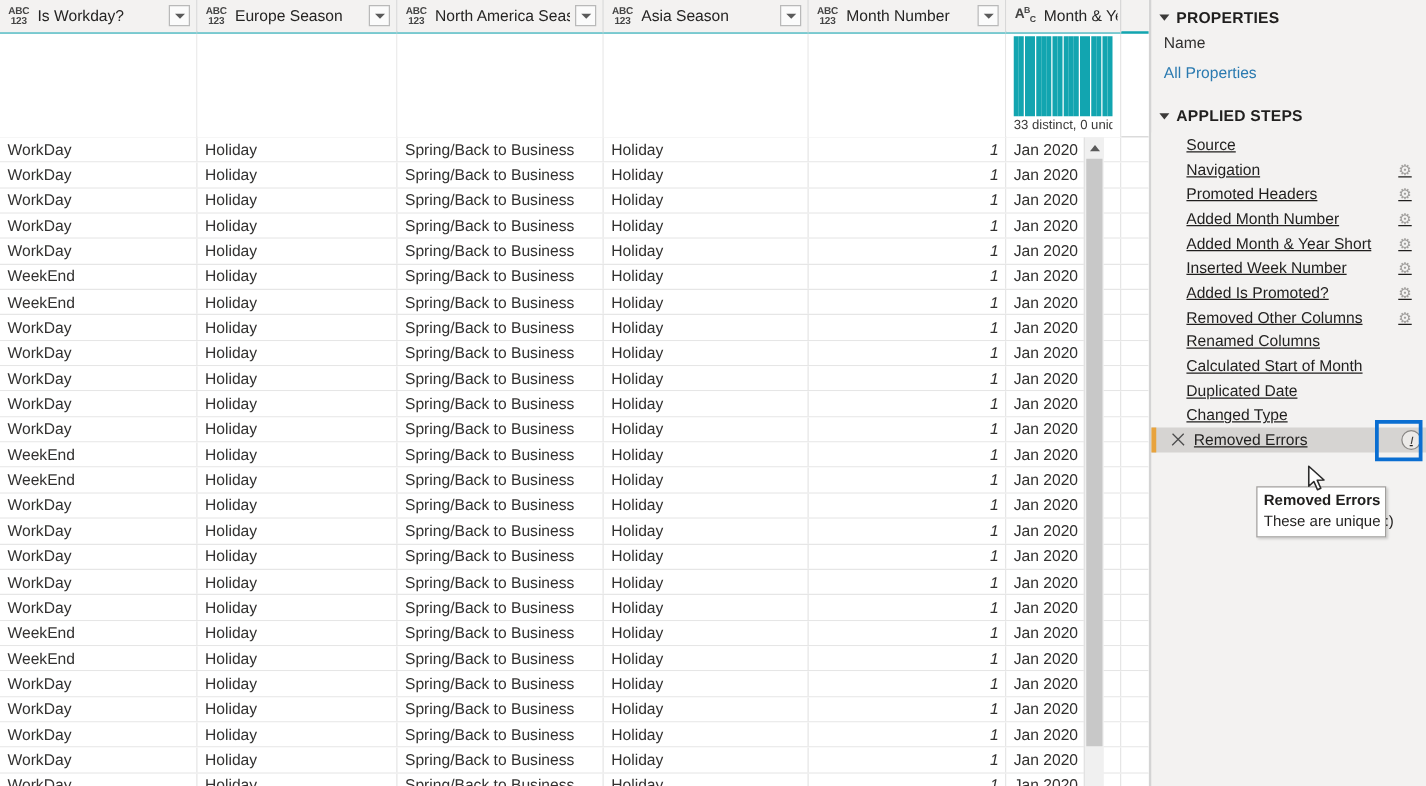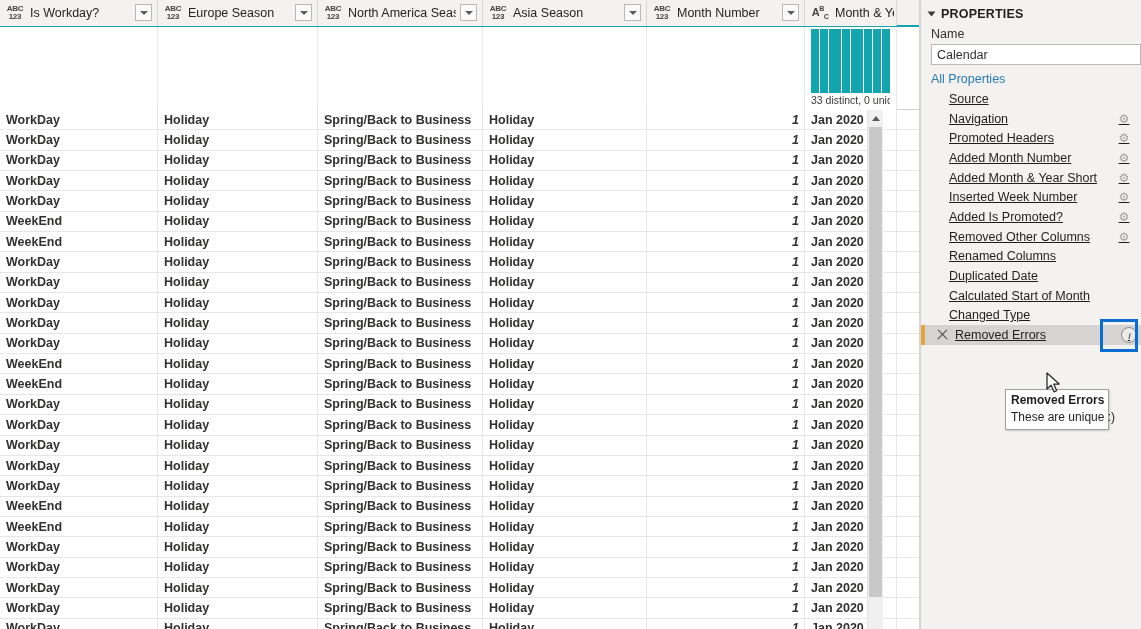"Calendar" input.name-input { html: <input> -> none }
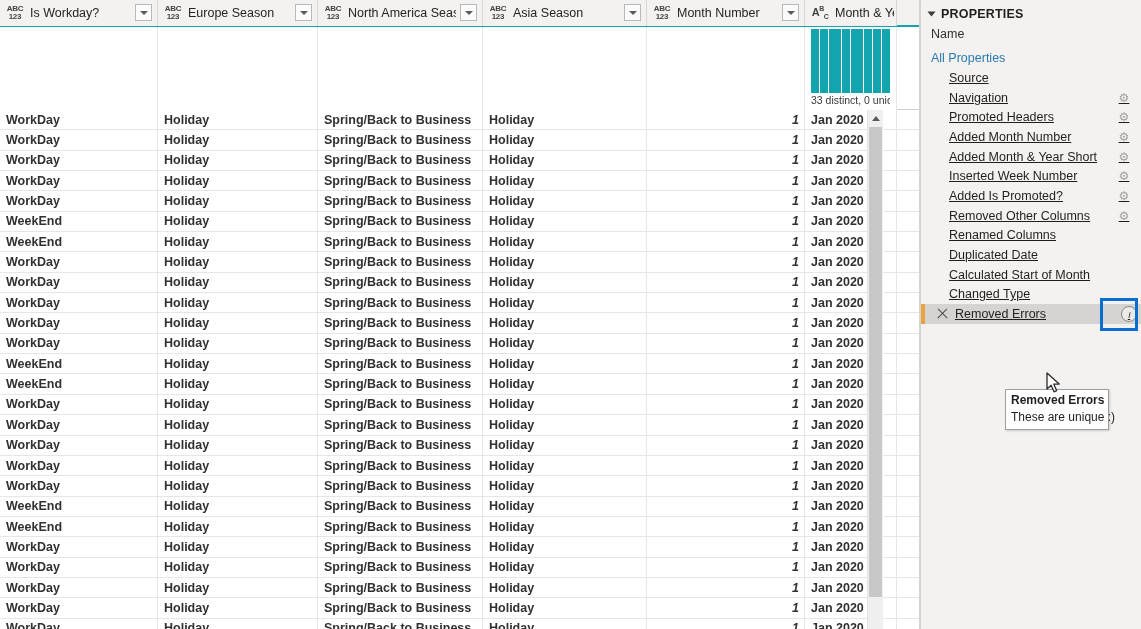"APPLIED STEPS" div.sec-head { html: none -> <div> <span></span> <span>APPLIED STEPS</span> </div> }
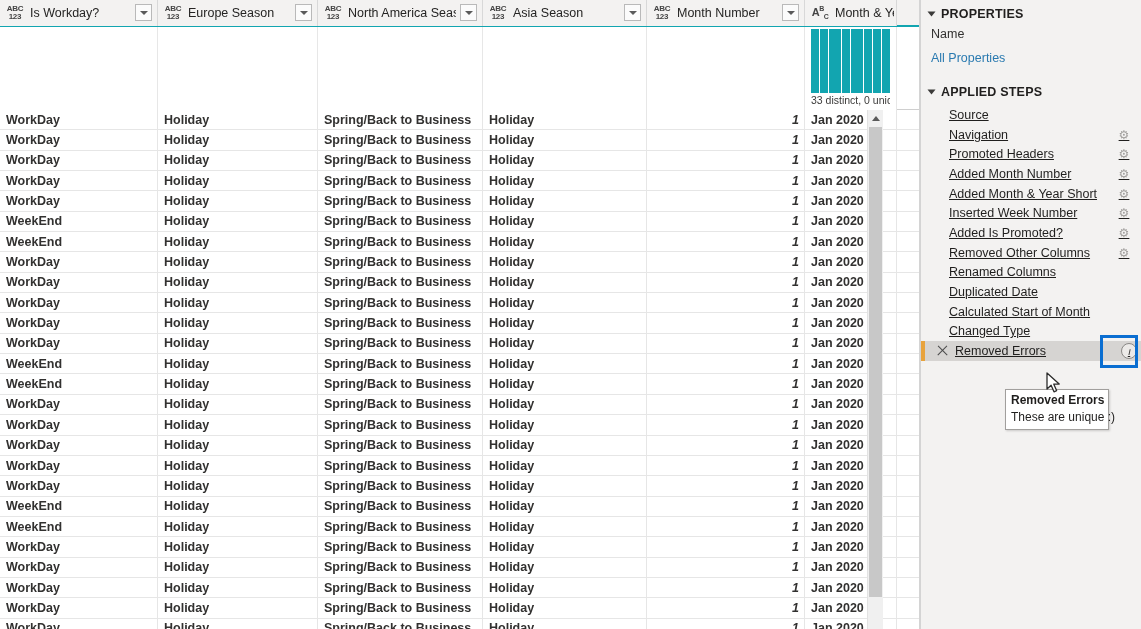"WorkDay" .row { font-weight: bold -> none }
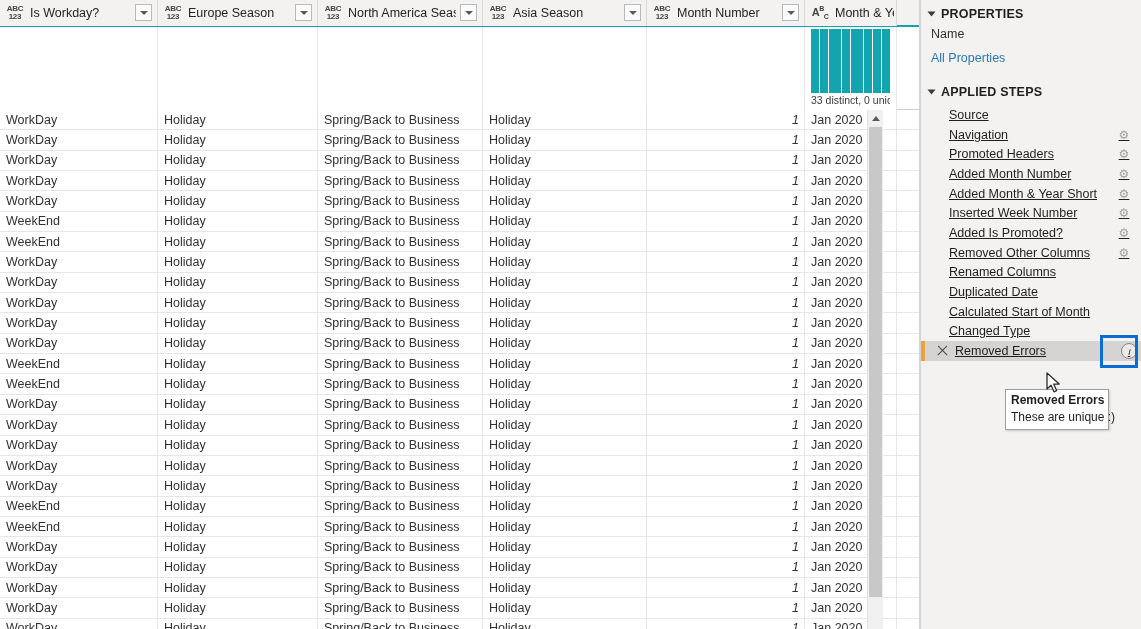"Duplicated Date" div.step { order: before "Calculated Start of Month" -> after "Calculated Start of Month" }
